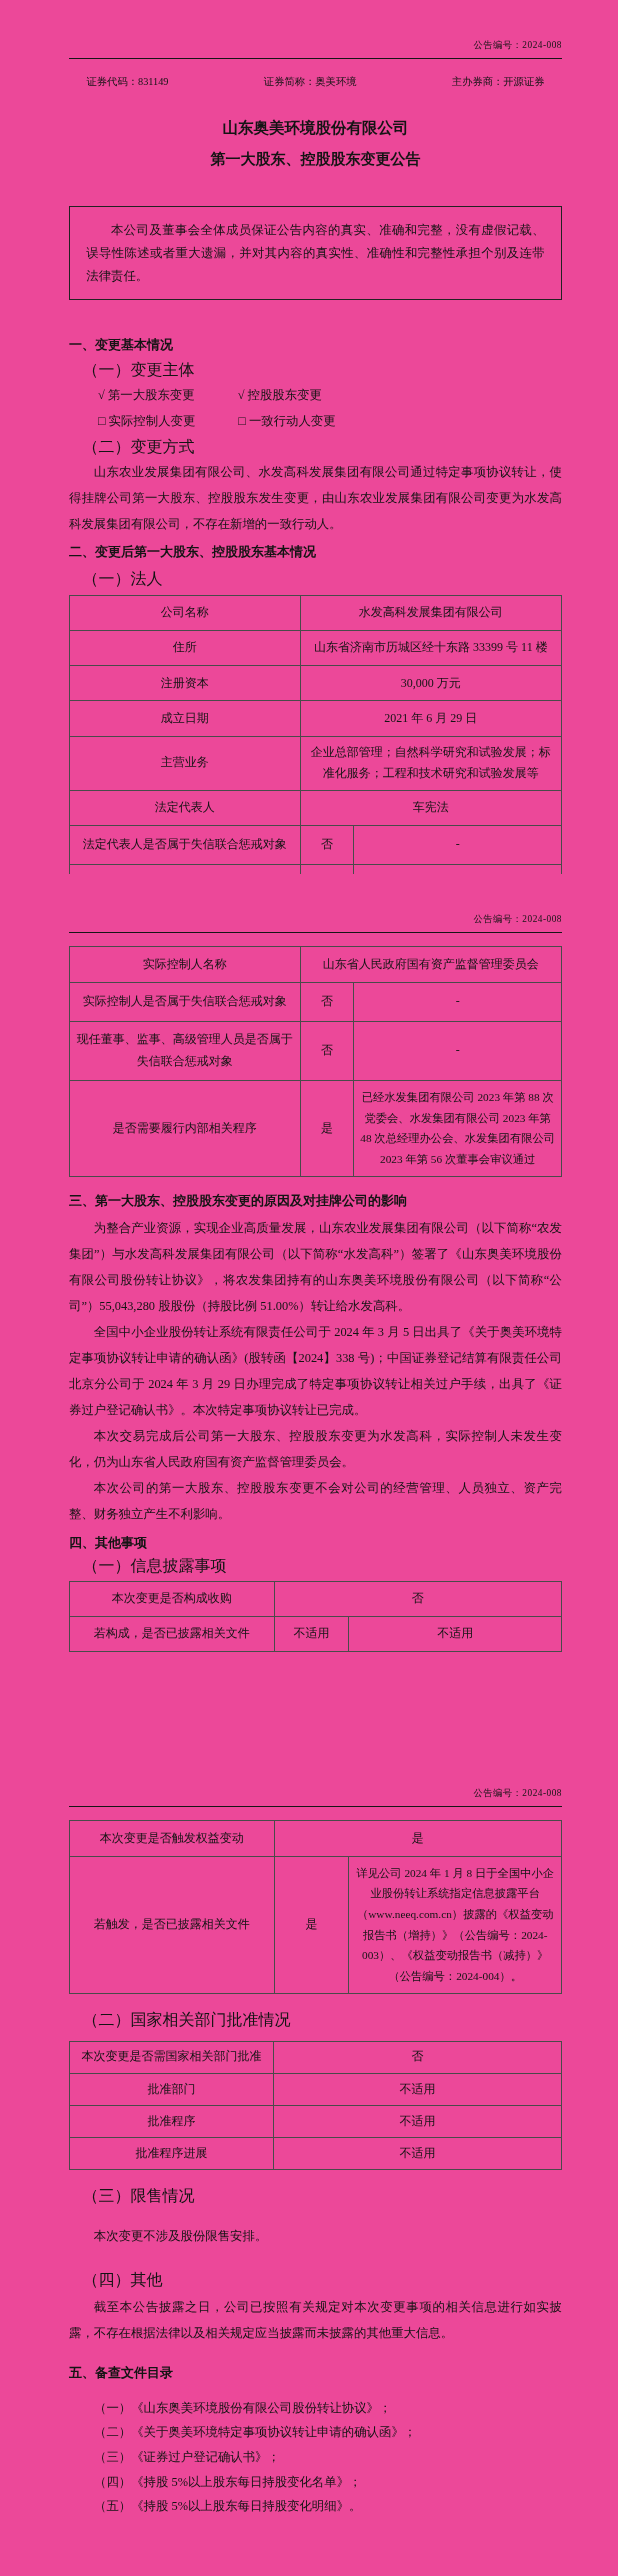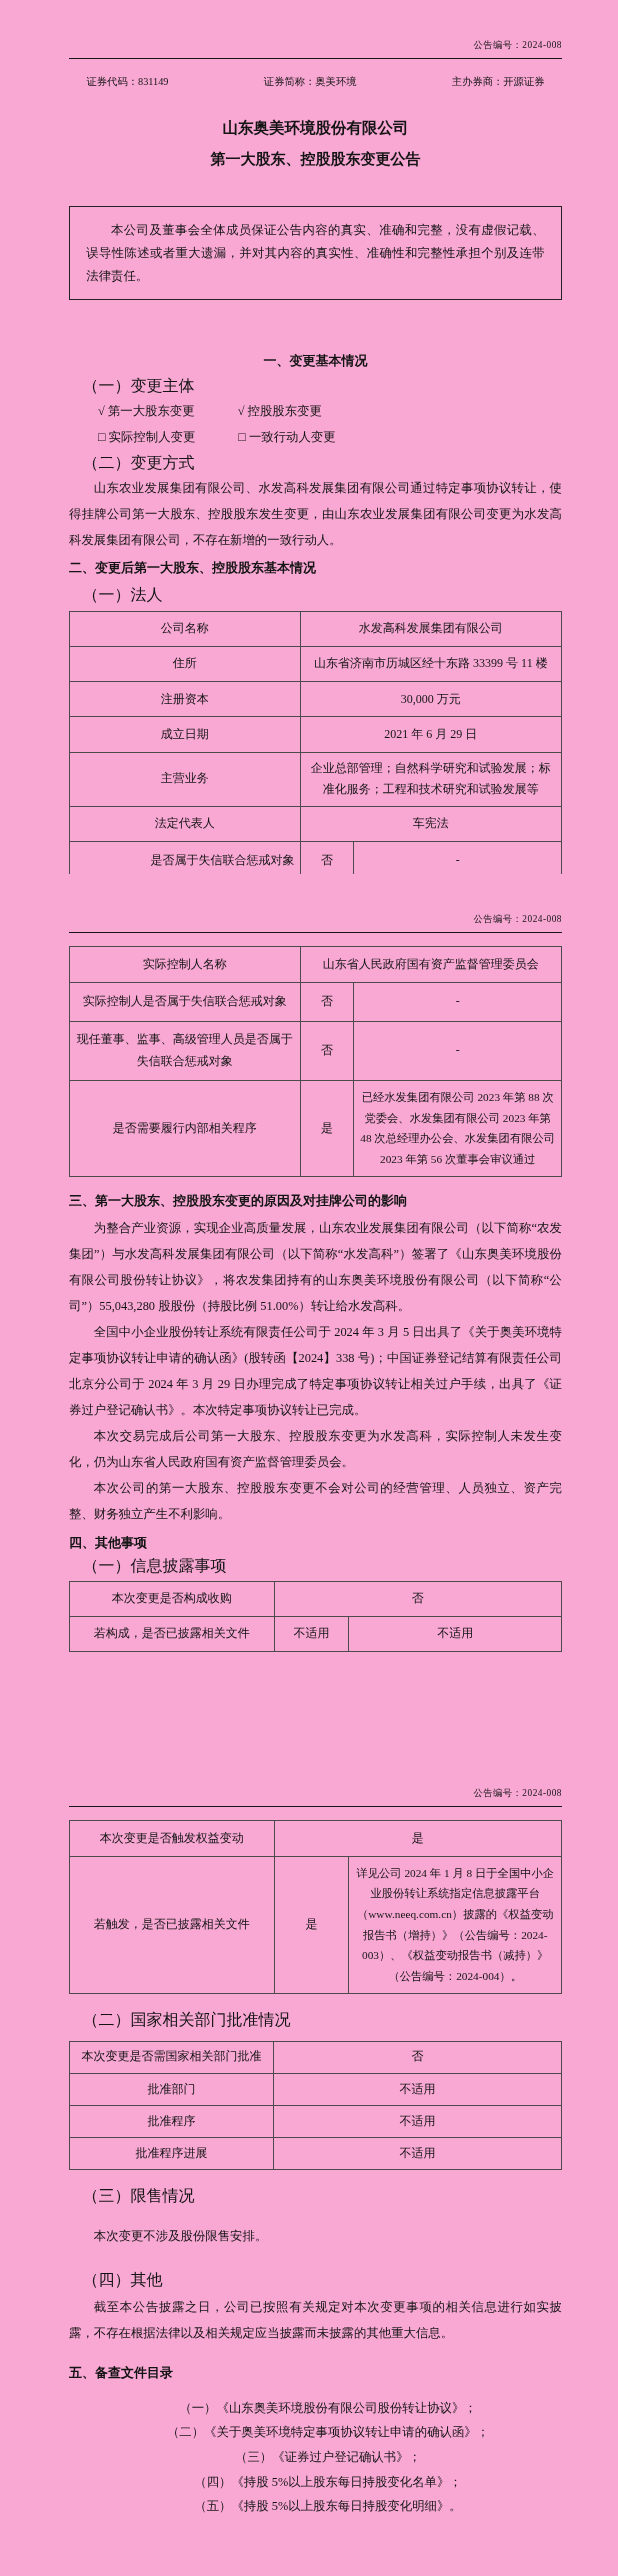"公告编号：2024-008" .page { background: #f9a8d4 -> #ec4899 }
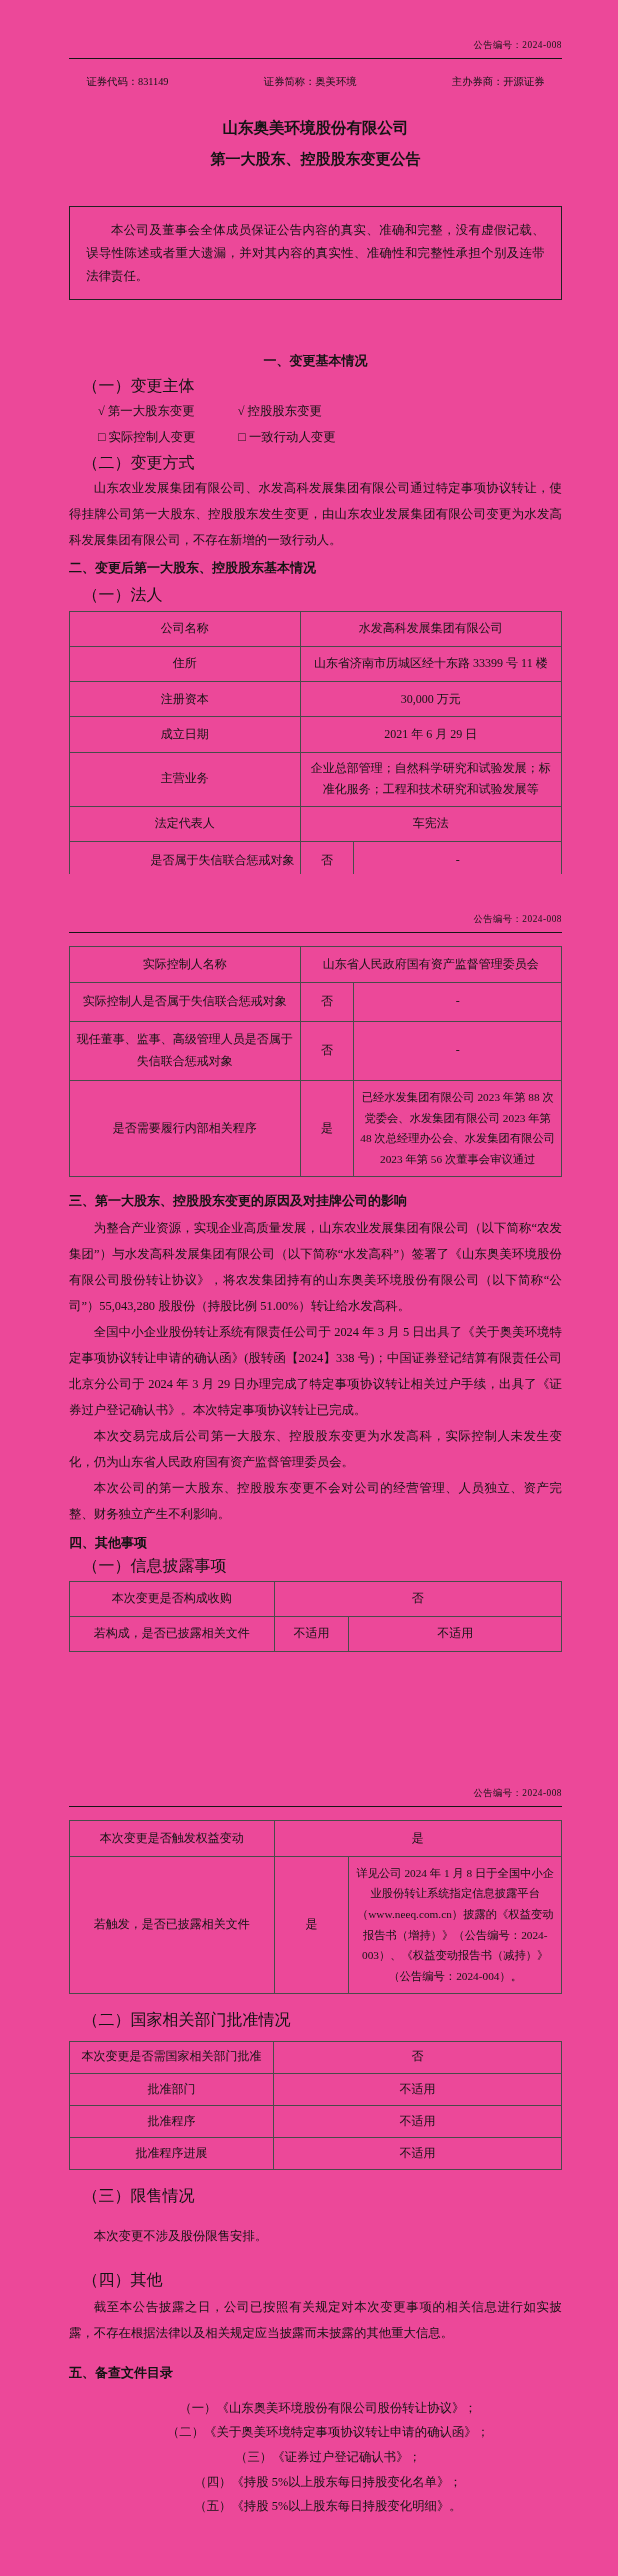"一、变更基本情况" p.h-num { margin-top: 52px -> 36px; text-align: center -> none }
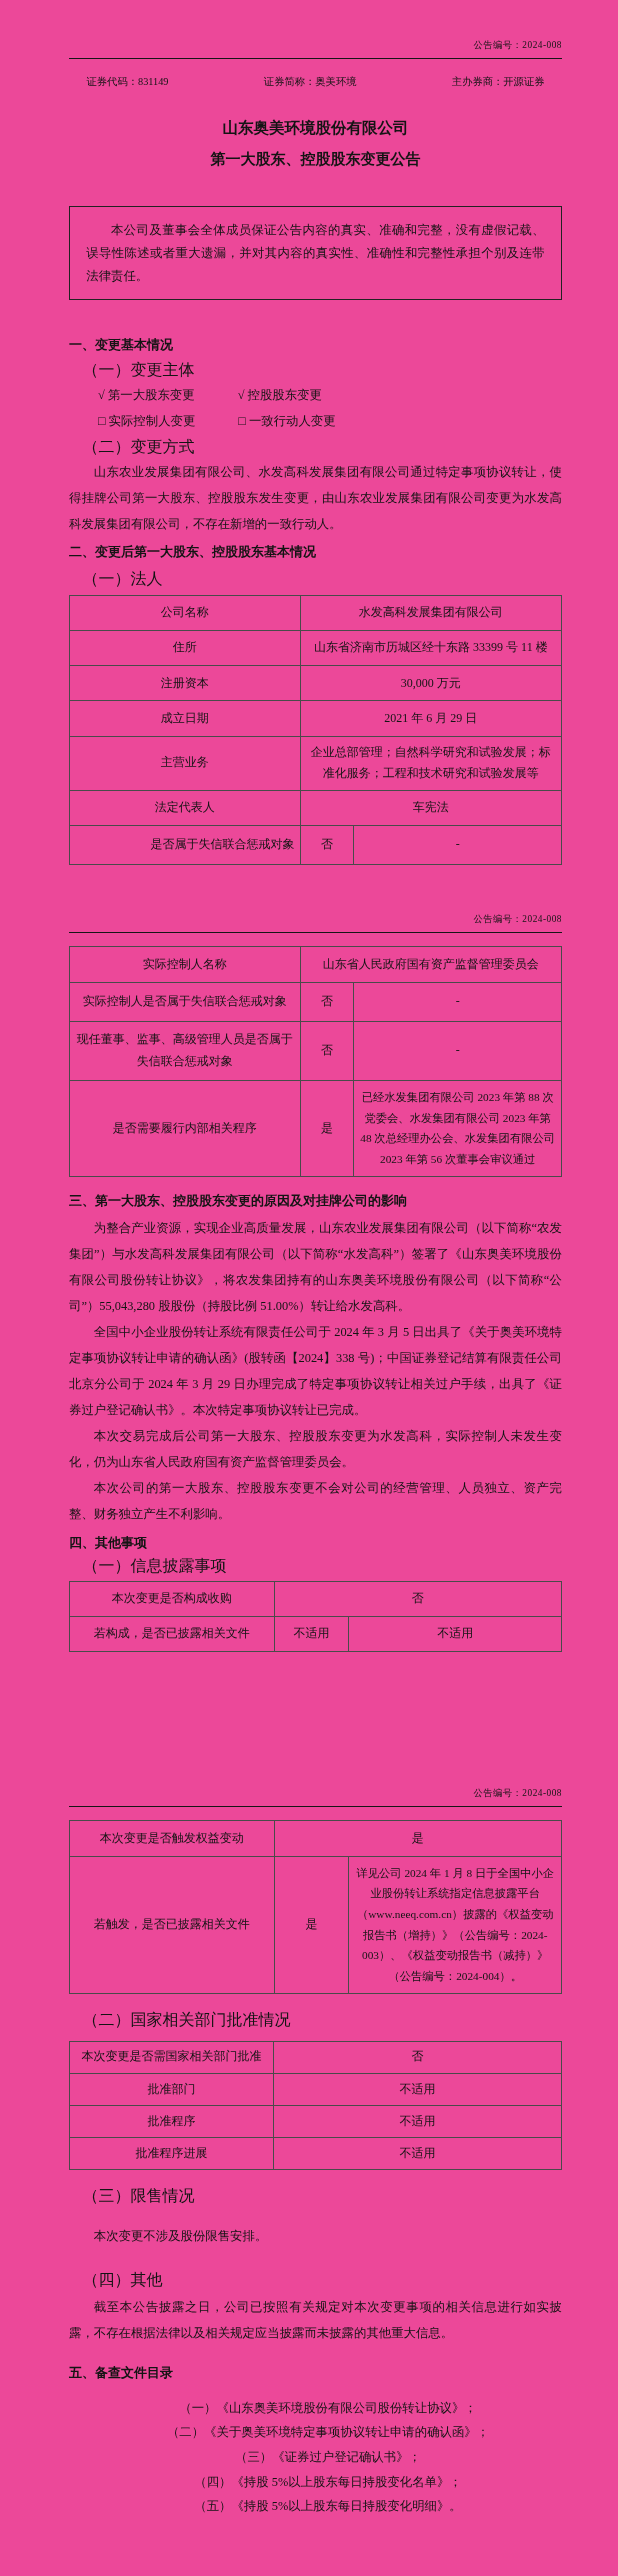"法定代表人是否属于失信联合惩戒对象" tr { html: none -> <tr> <td>法定代表人是否属于失信联合惩戒对象</td> <td>否</td> <td>-</td> </tr> }
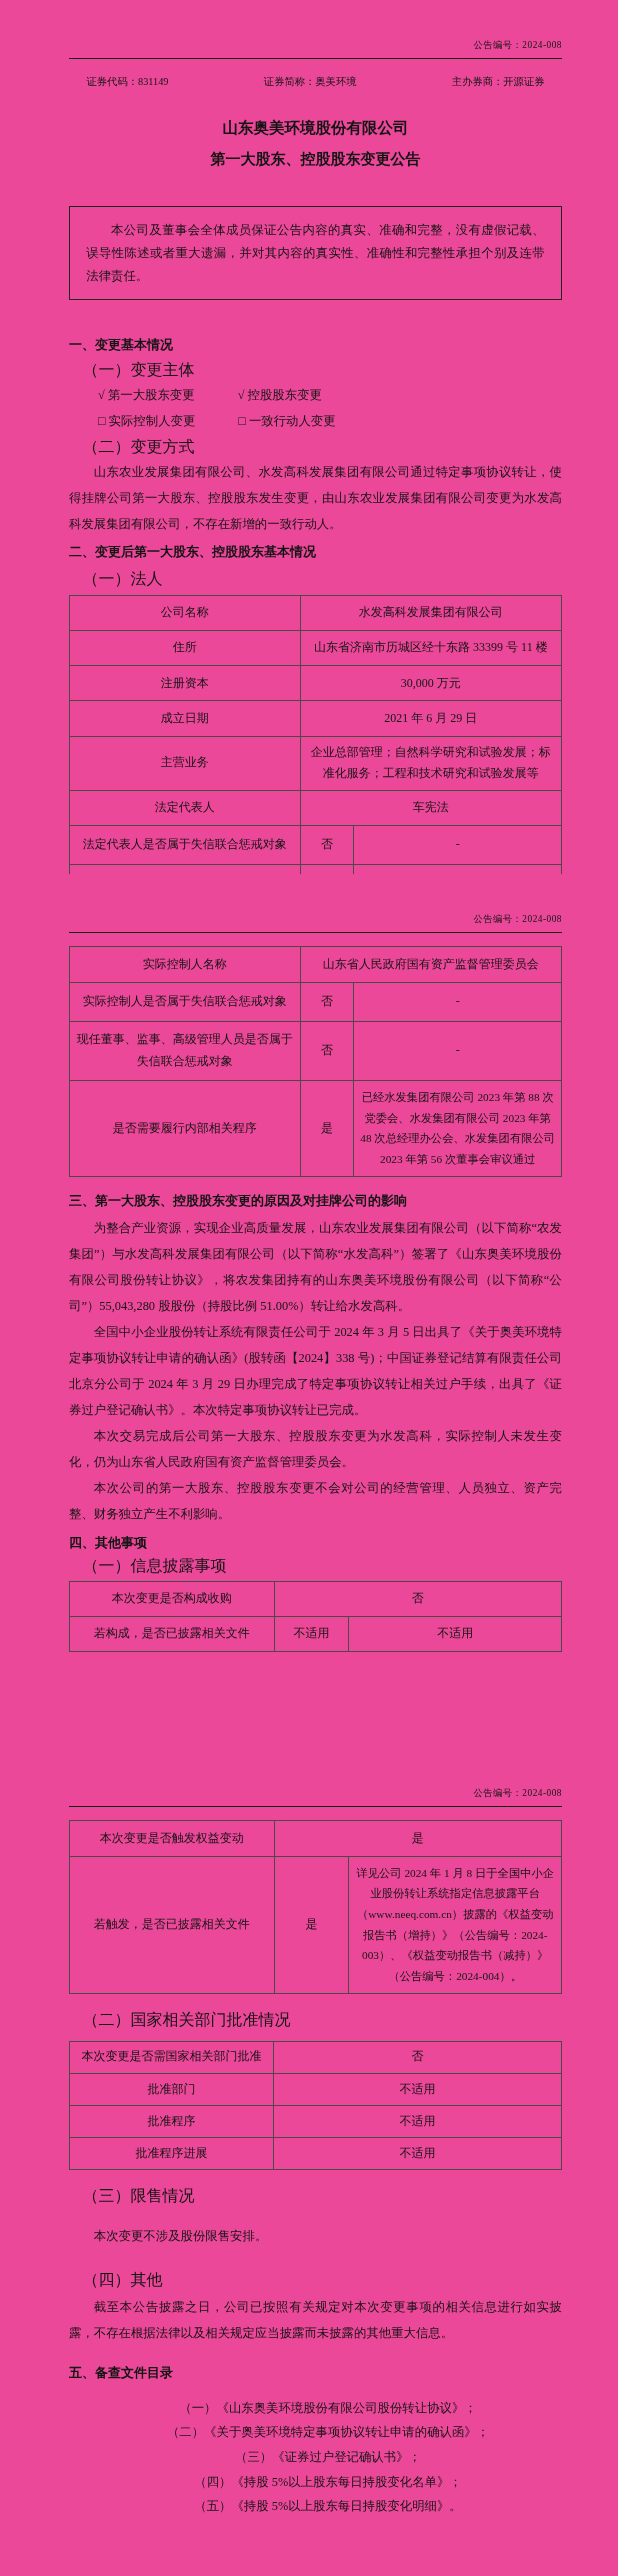"（一）《山东奥美环境股份有限公司股份转让协议》；" .doclist li { text-align: center -> none }
